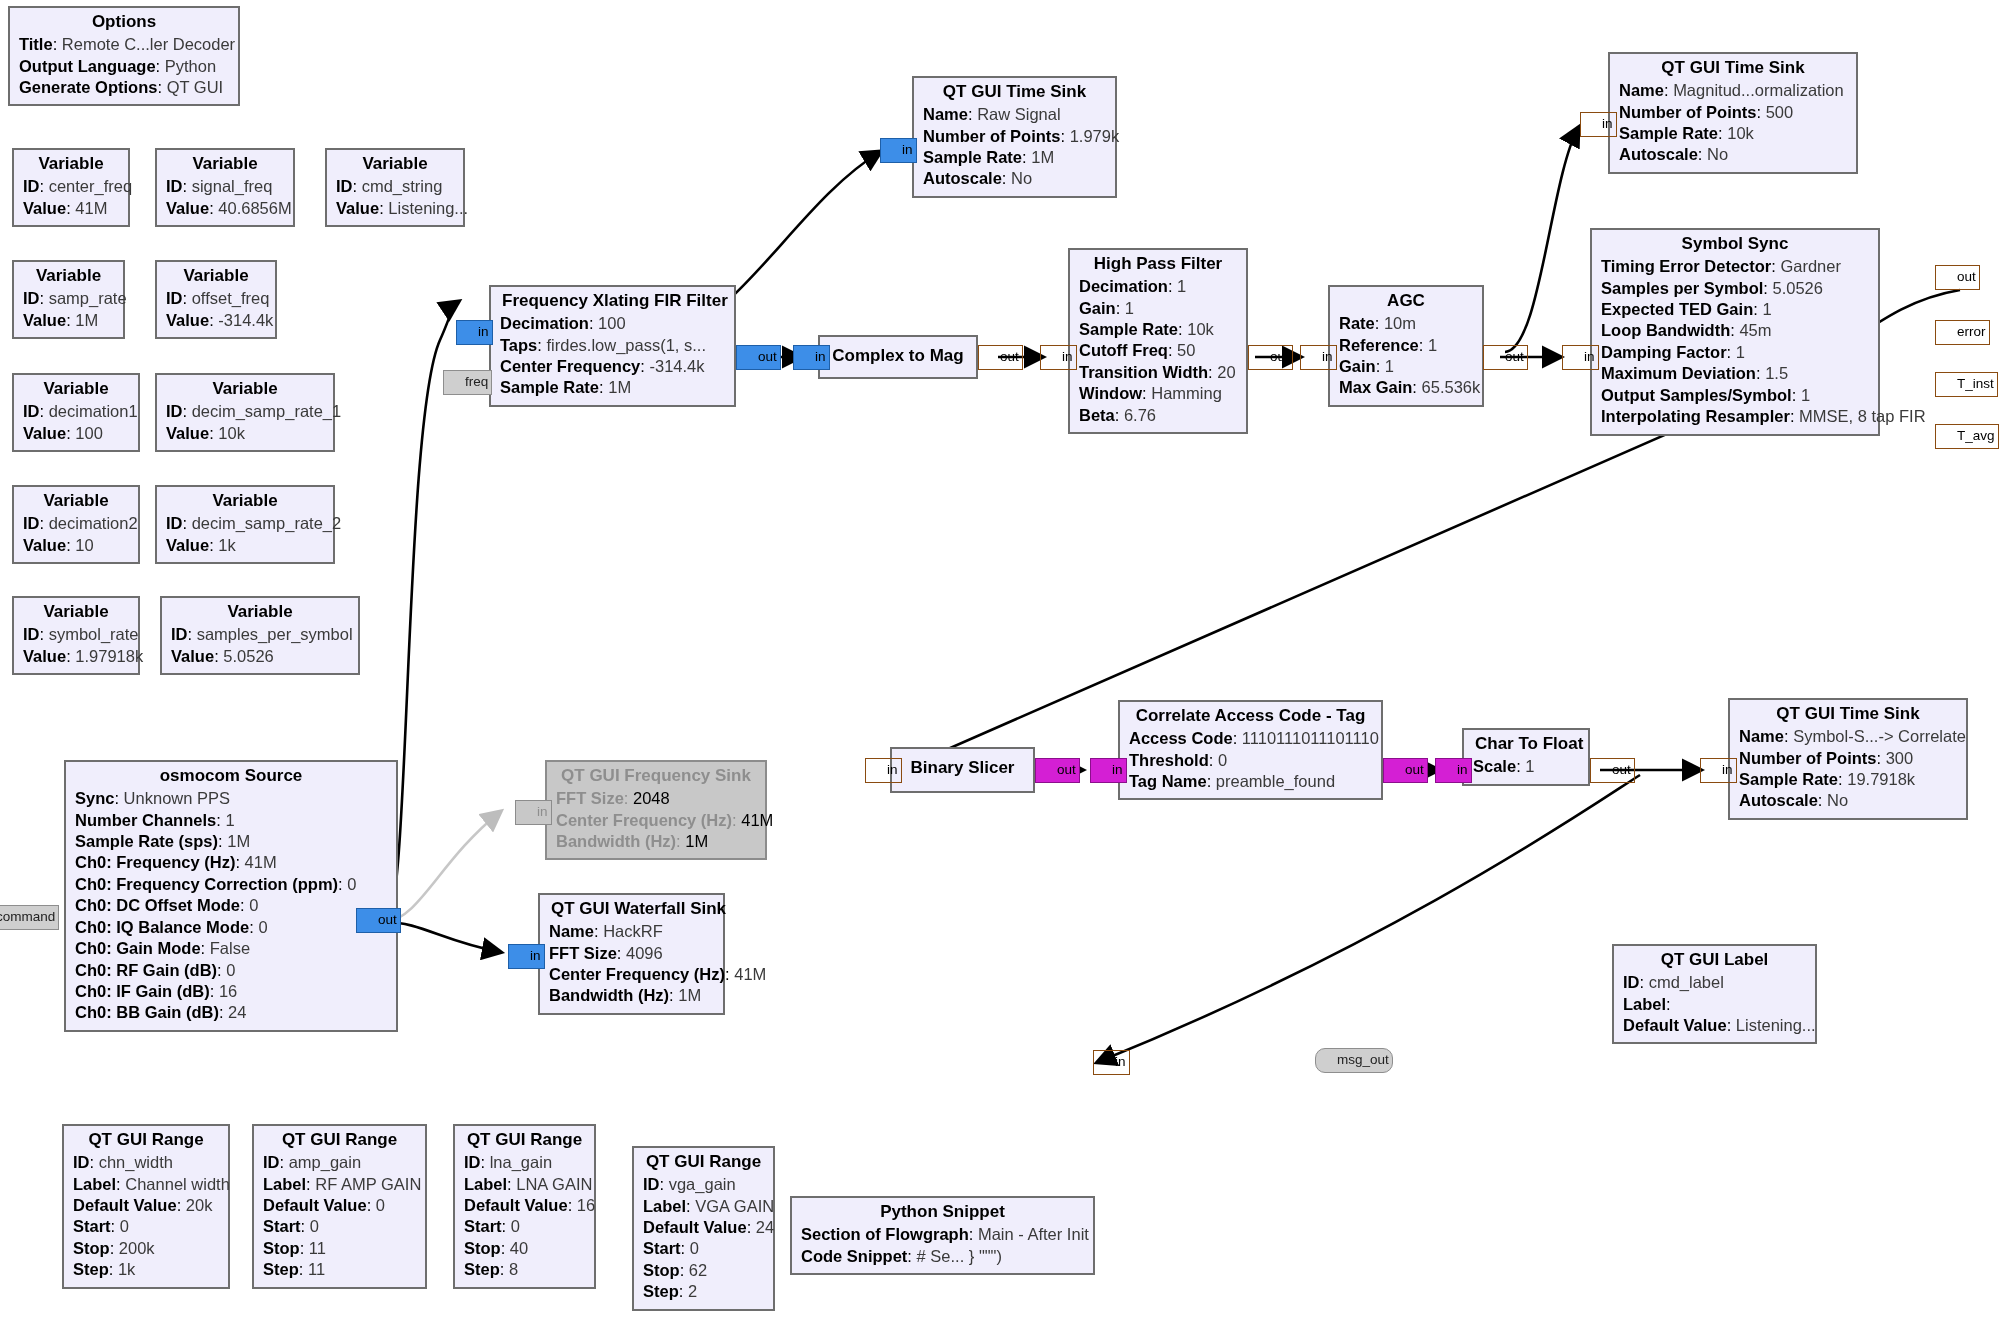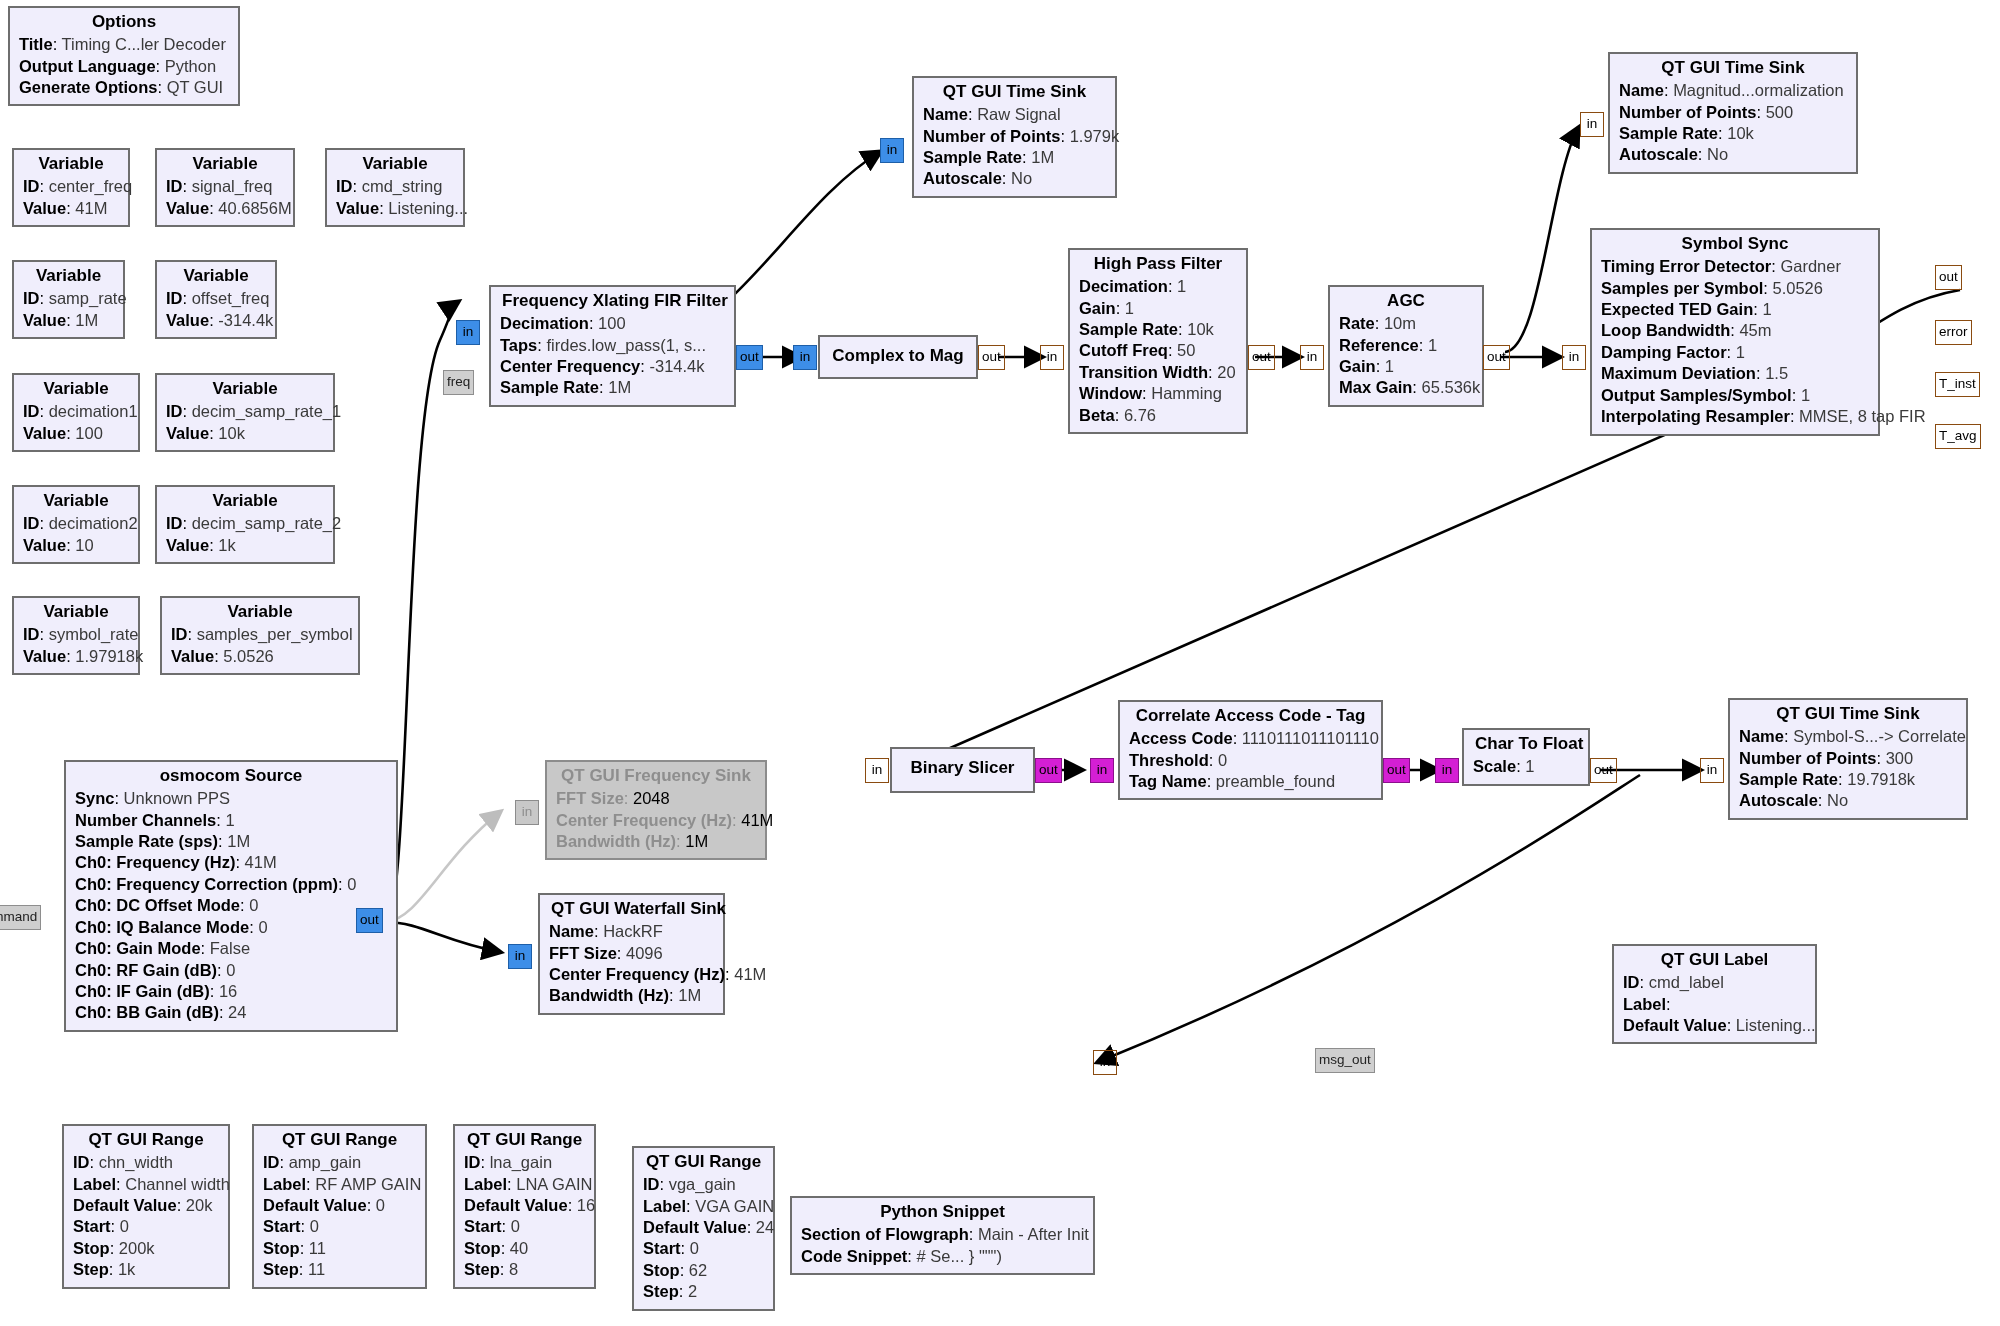"Timing C...ler Decoder" span.v { text: Timing -> Remote }
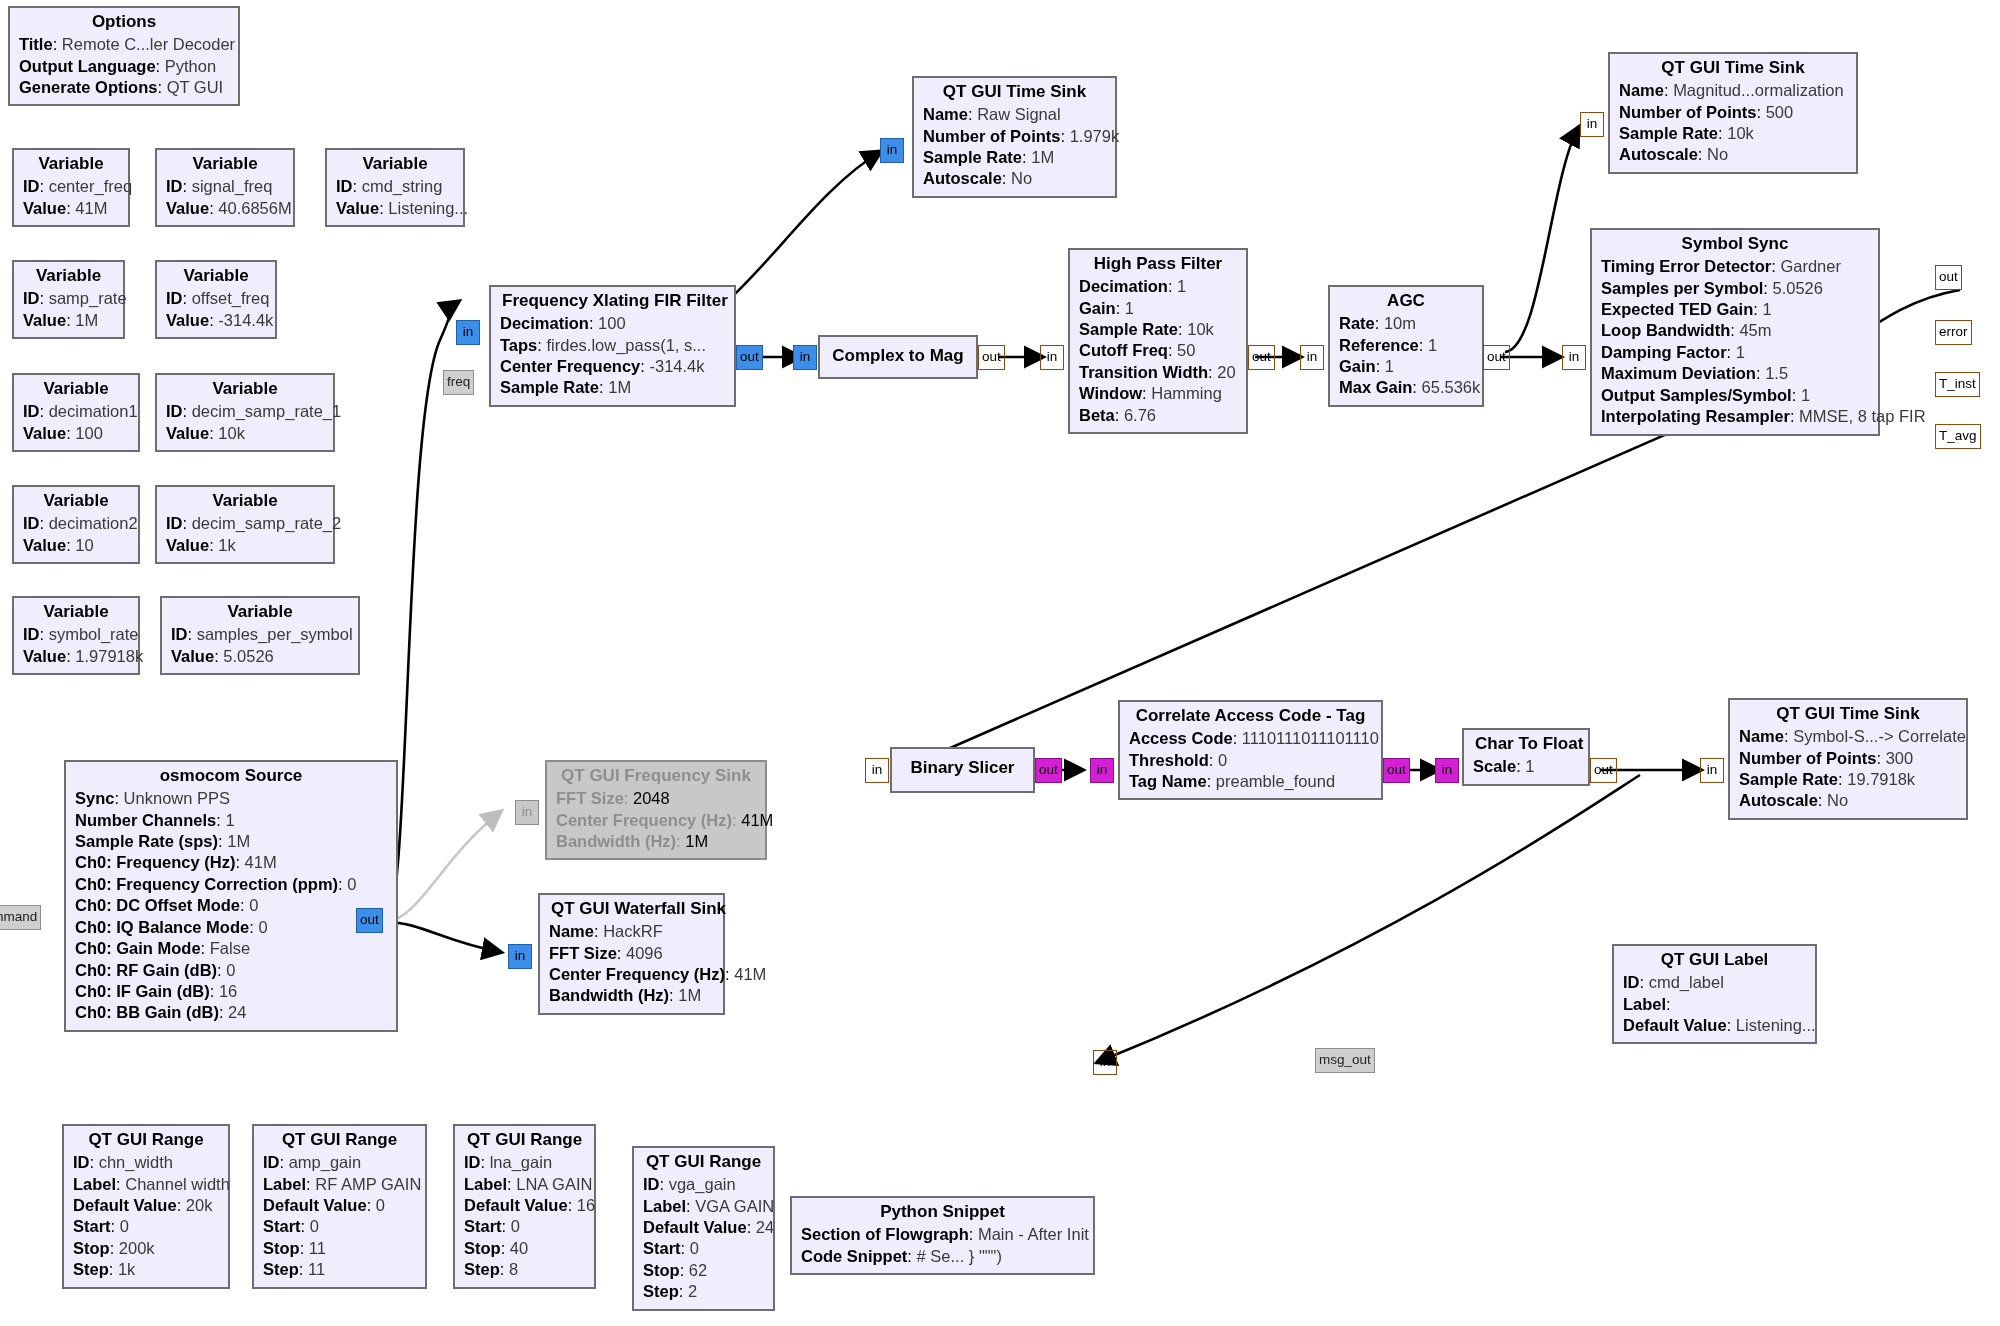"in" .port { padding: 4px 3px 5px 3px -> 4px 3px 5px 21px }
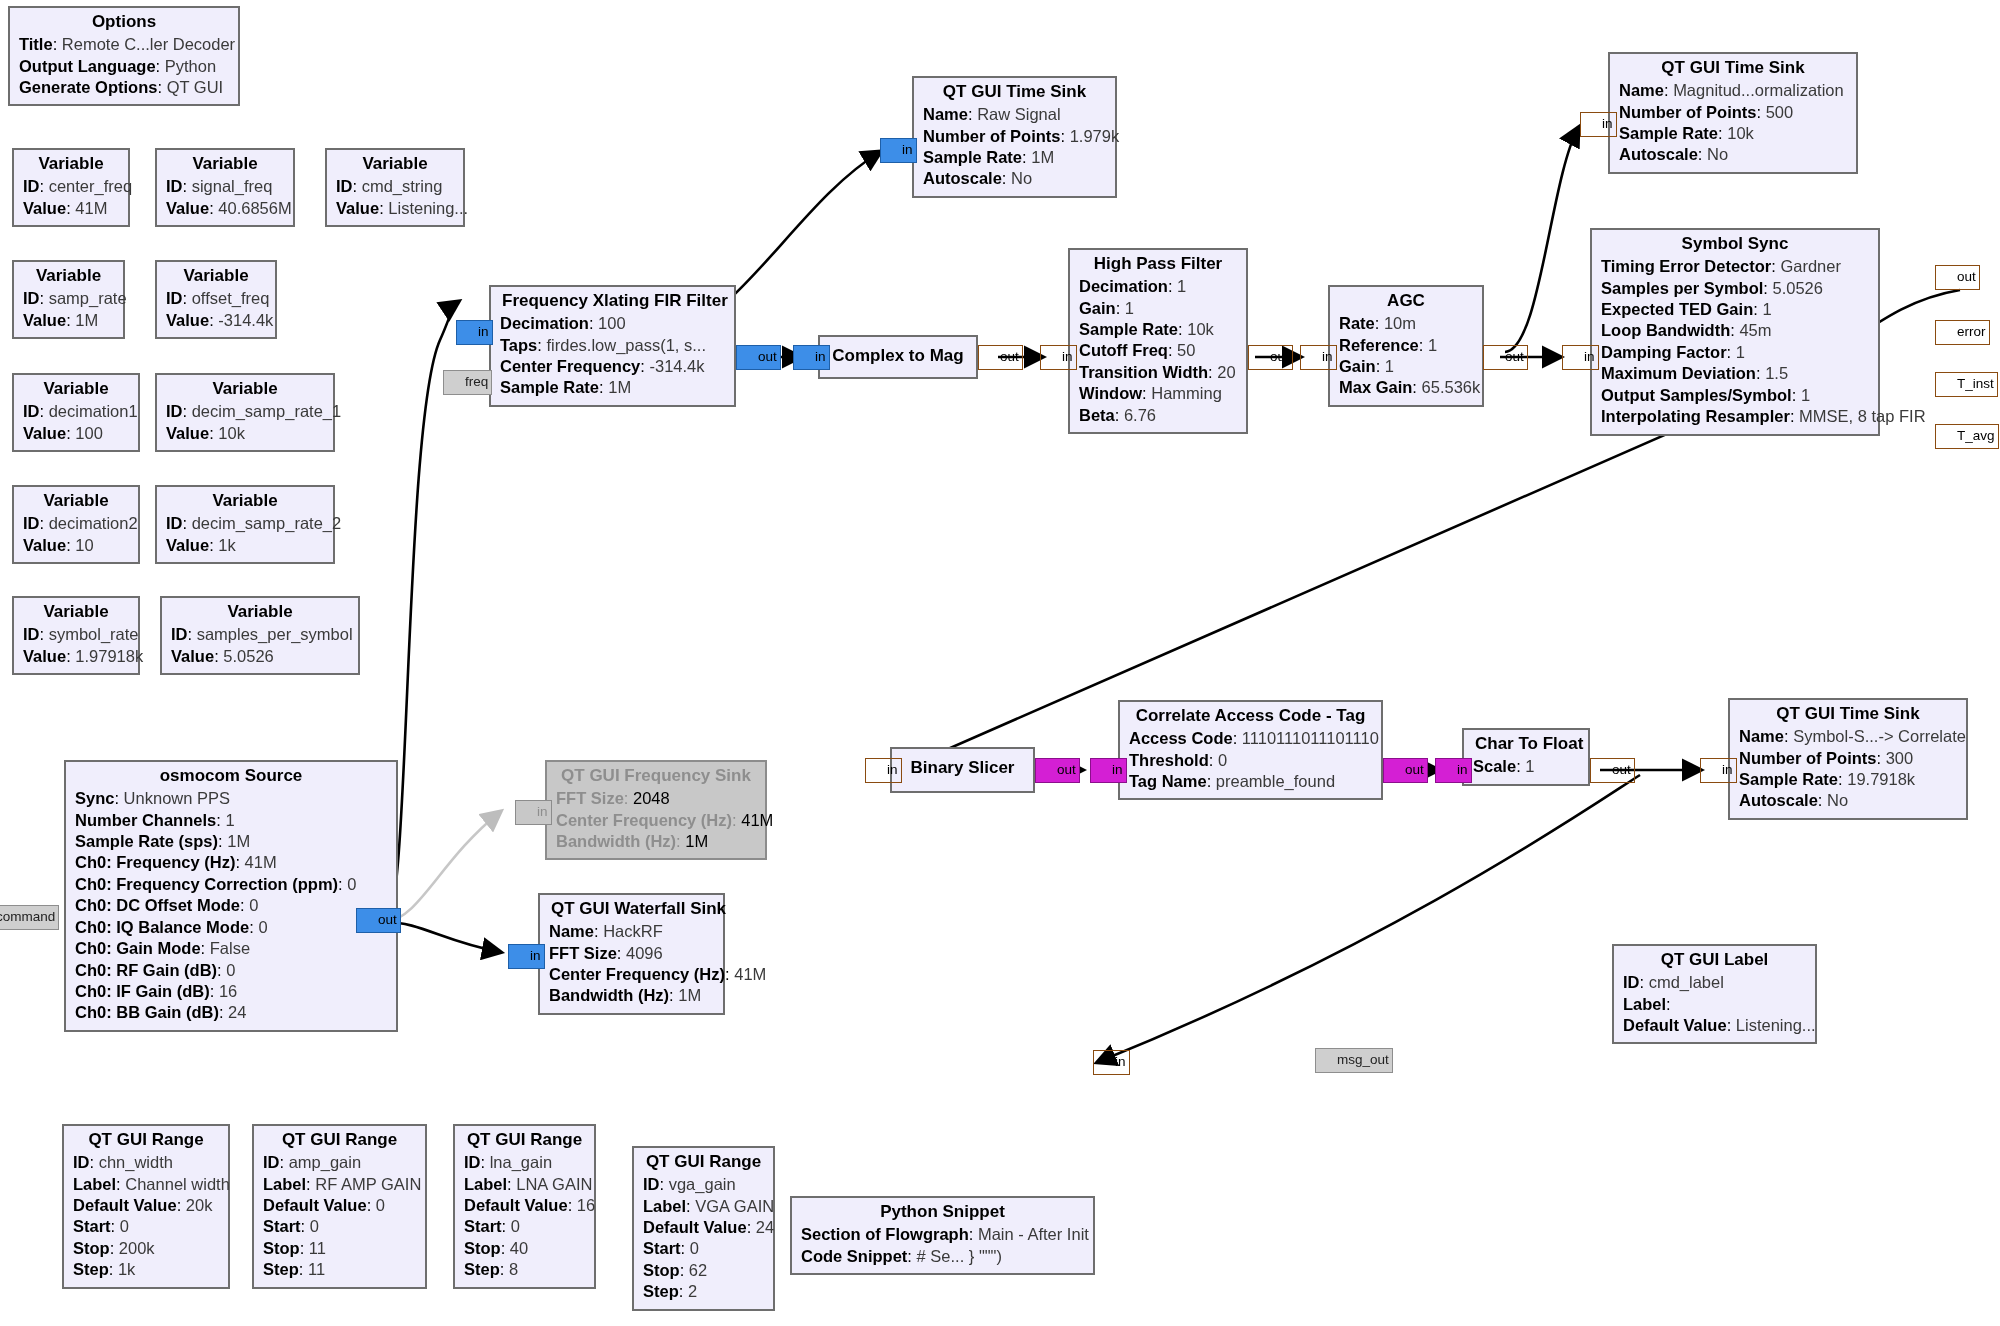"msg_out" div.port { border-radius: none -> 10px }
